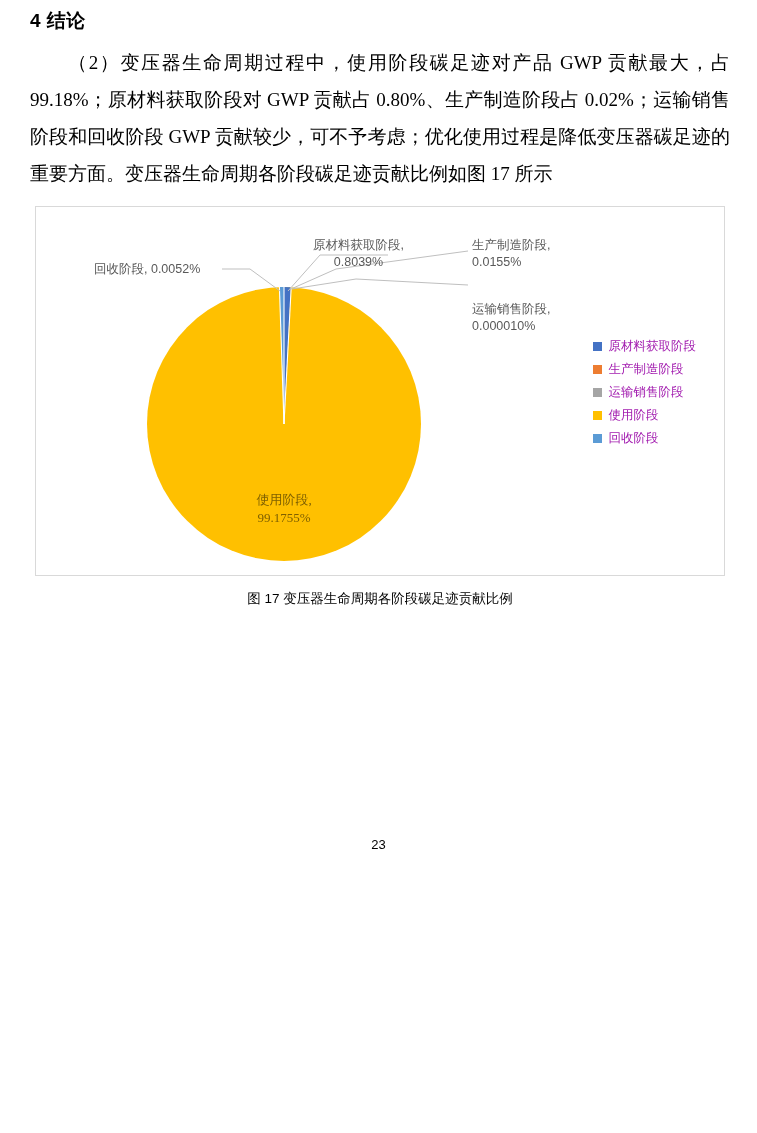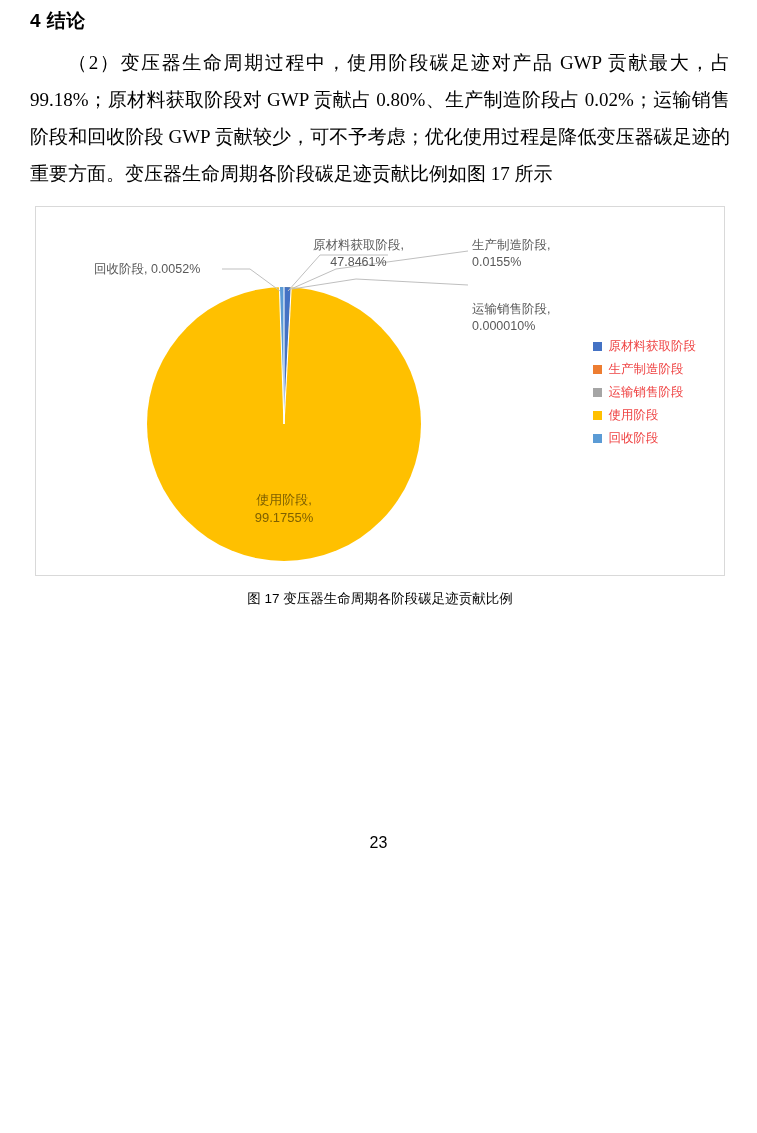"原材料获取阶段," div.callout { text: 47.8461% -> 0.8039% }
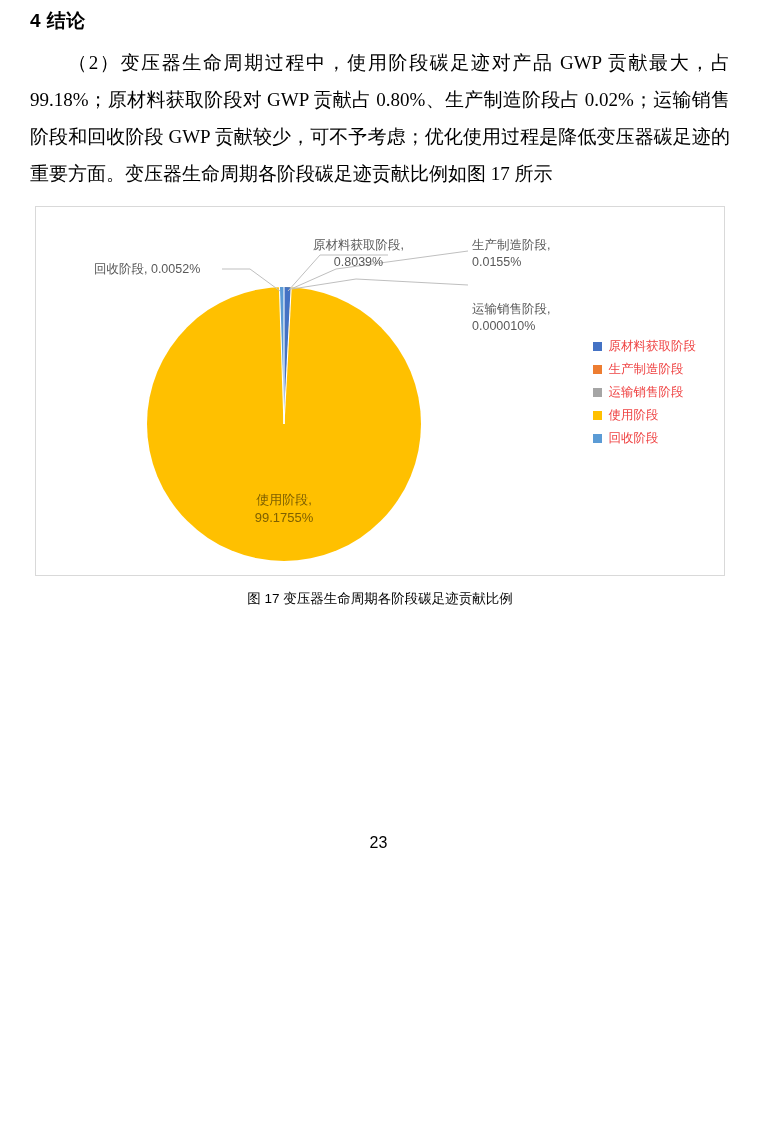"原材料获取阶段" .legend { color: #ef4444 -> #a21caf }
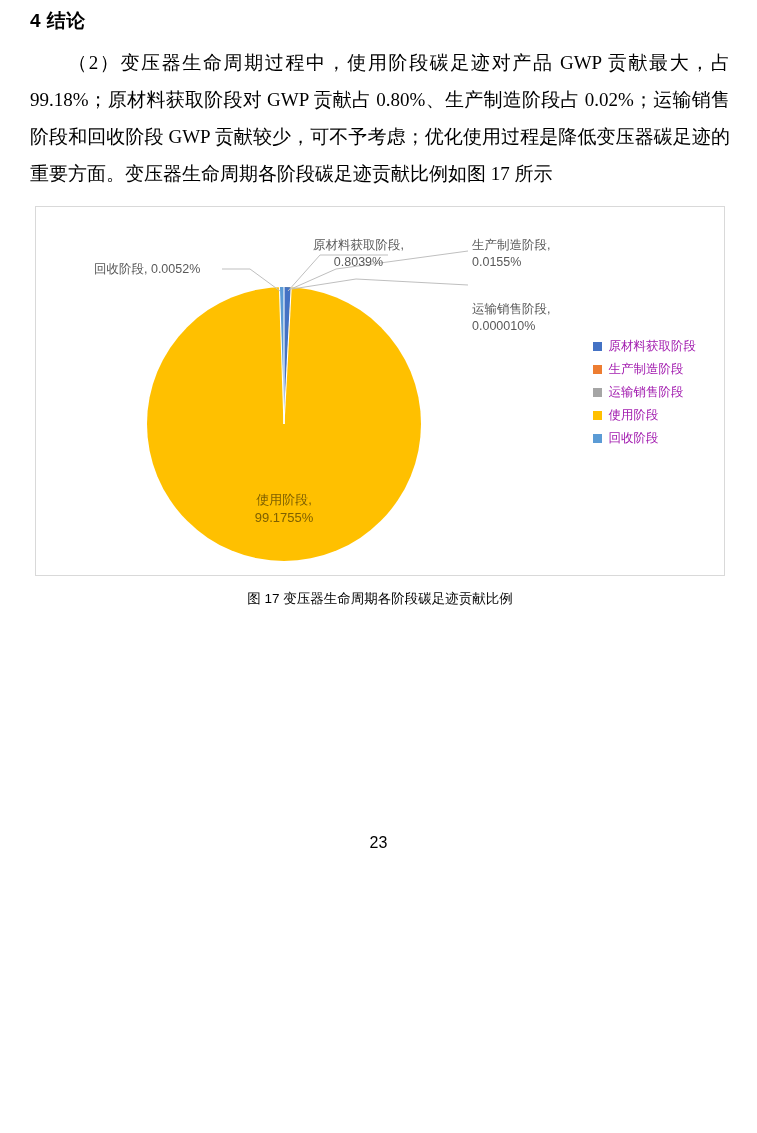"使用阶段," .slice-label { font-family: Liberation Sans, sans-serif -> Liberation Serif, serif }
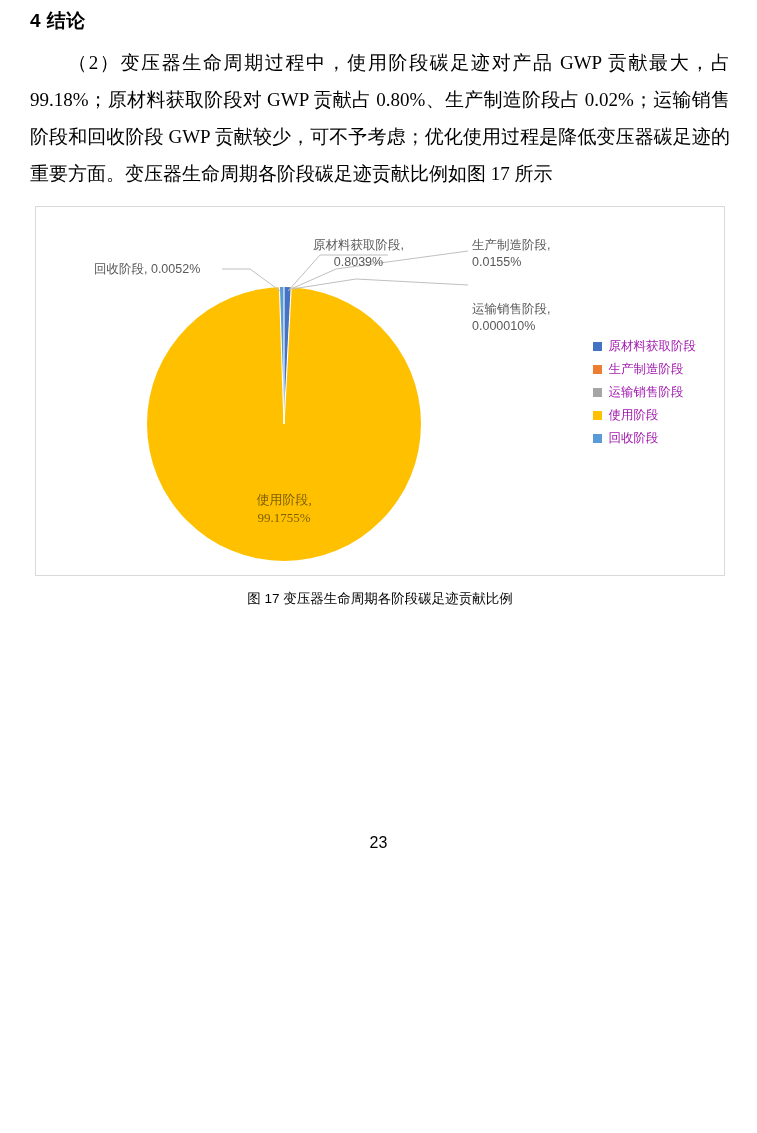"23" .page-number { font-size: 16px -> 13px }
